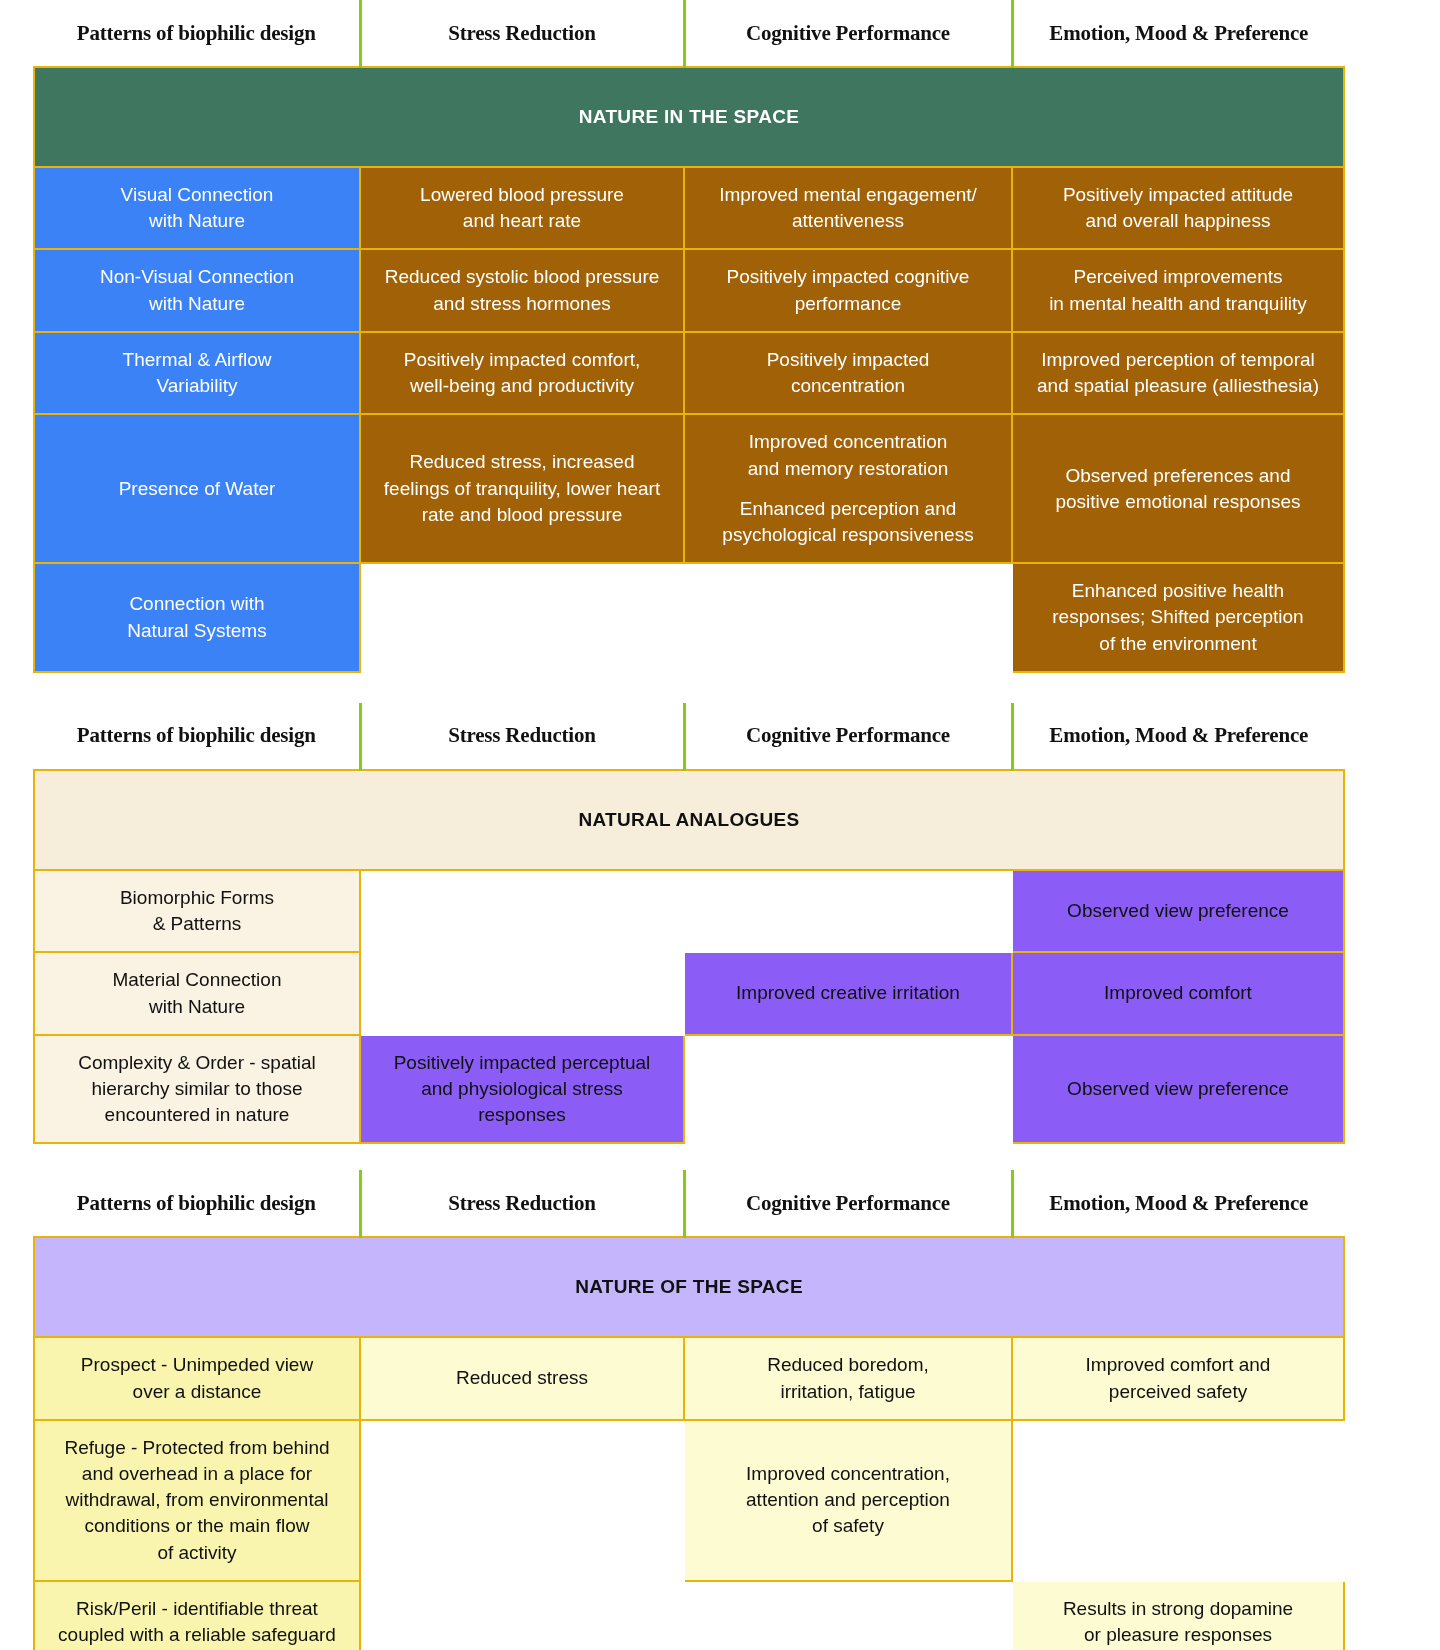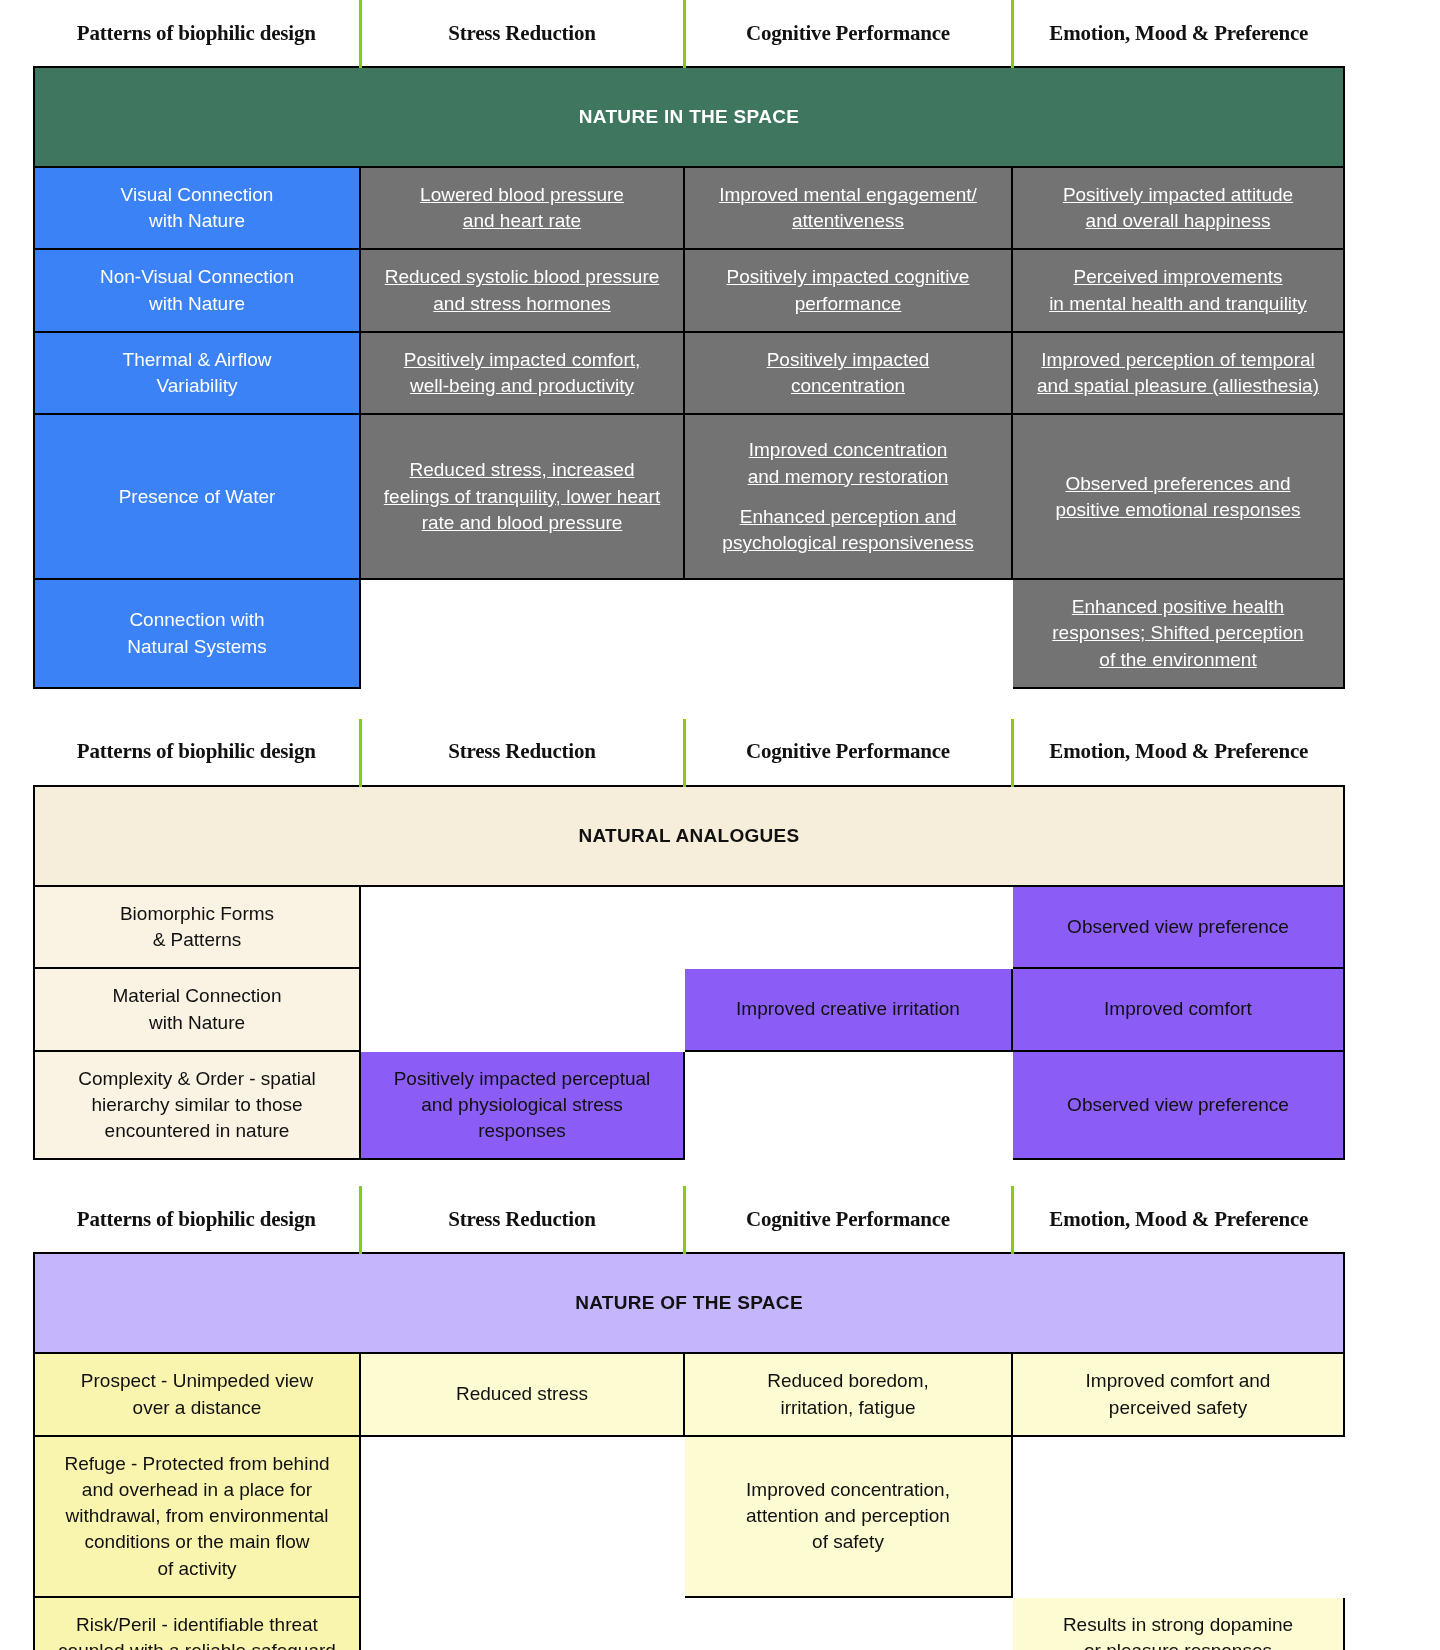"NATURE IN THE SPACE" .bt tbody td { border: 2px solid #000000 -> 2px solid #eab308 }
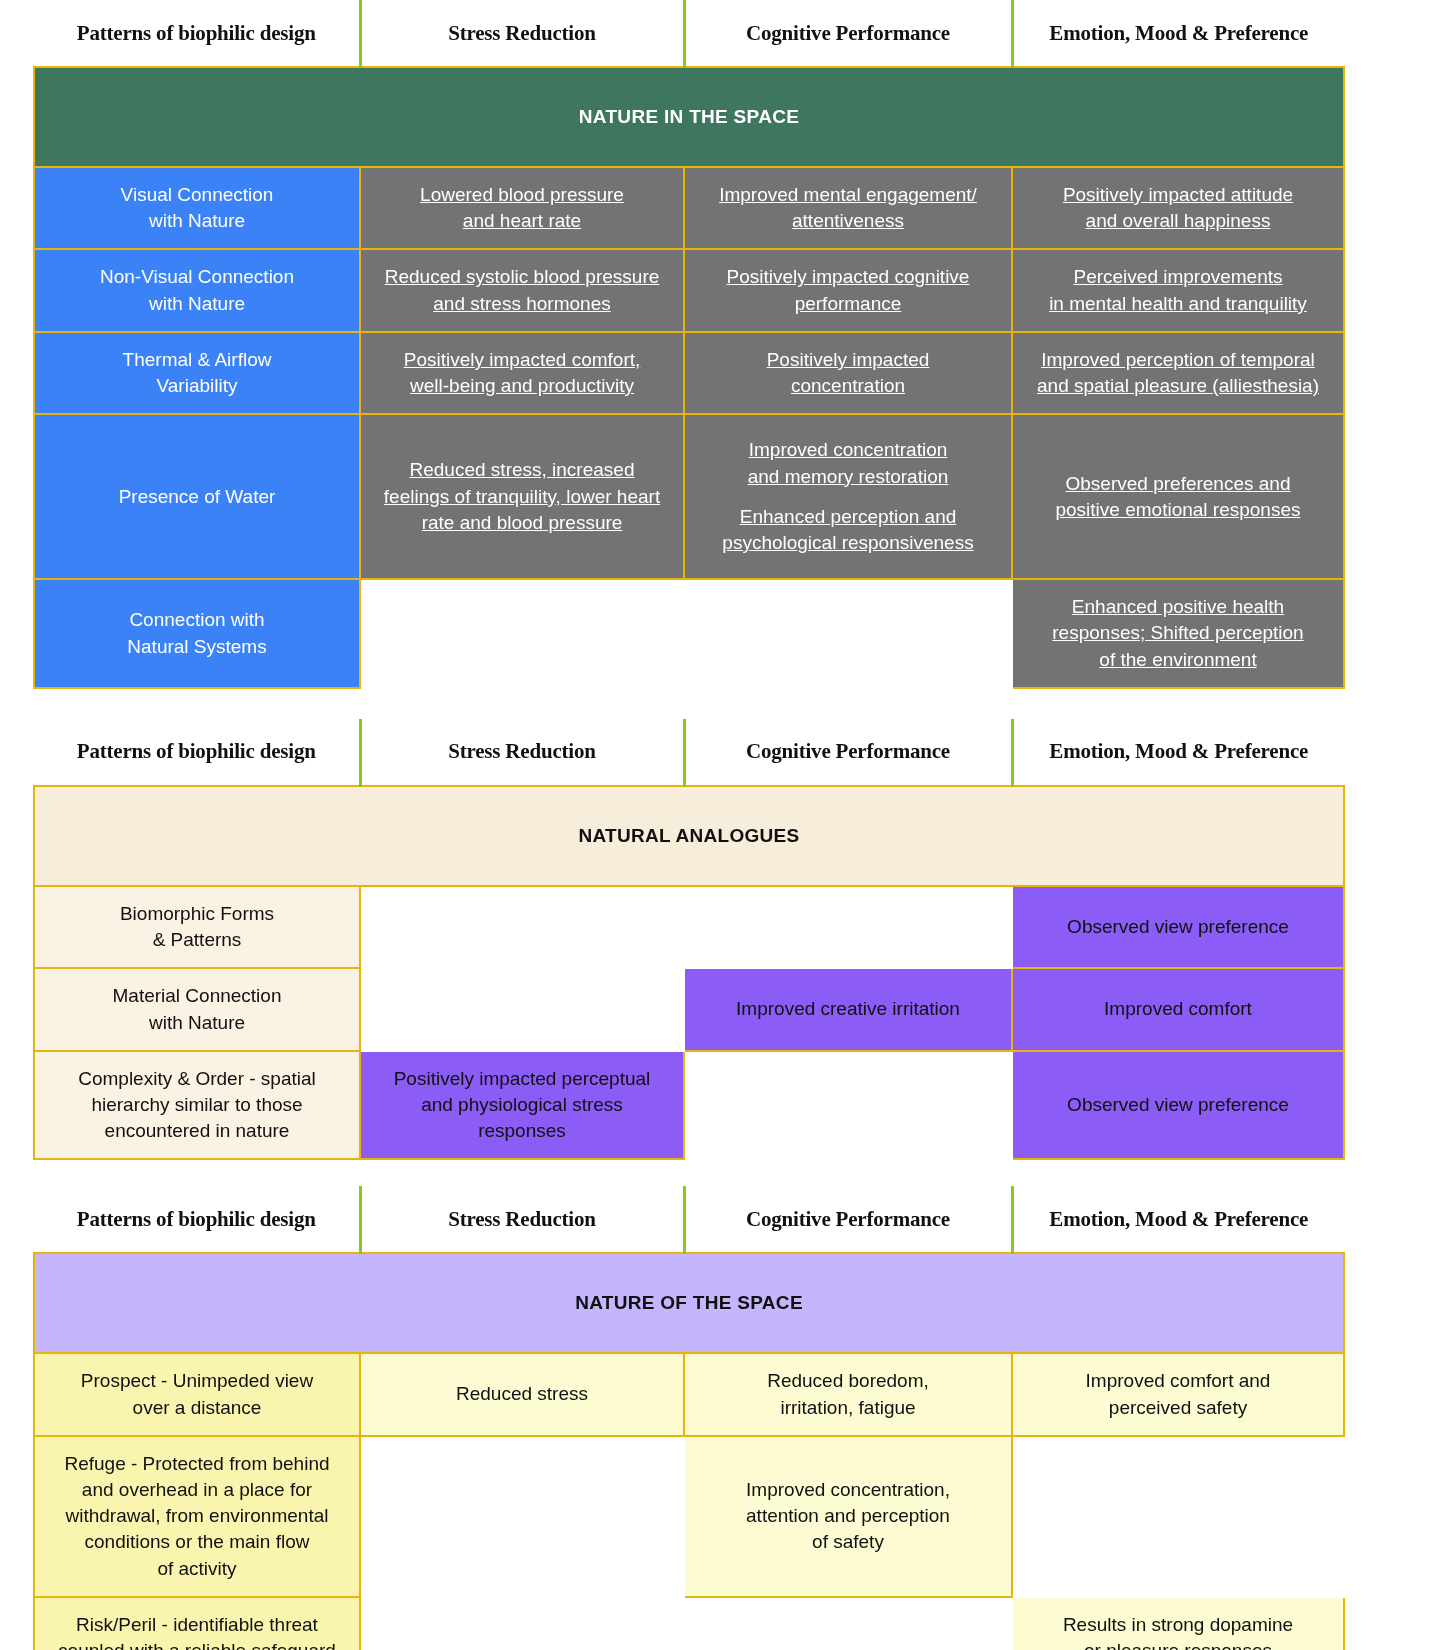"Lowered blood pressure" .t-green tbody td.body { background: #737373 -> #a16207; text-decoration: underline -> none }
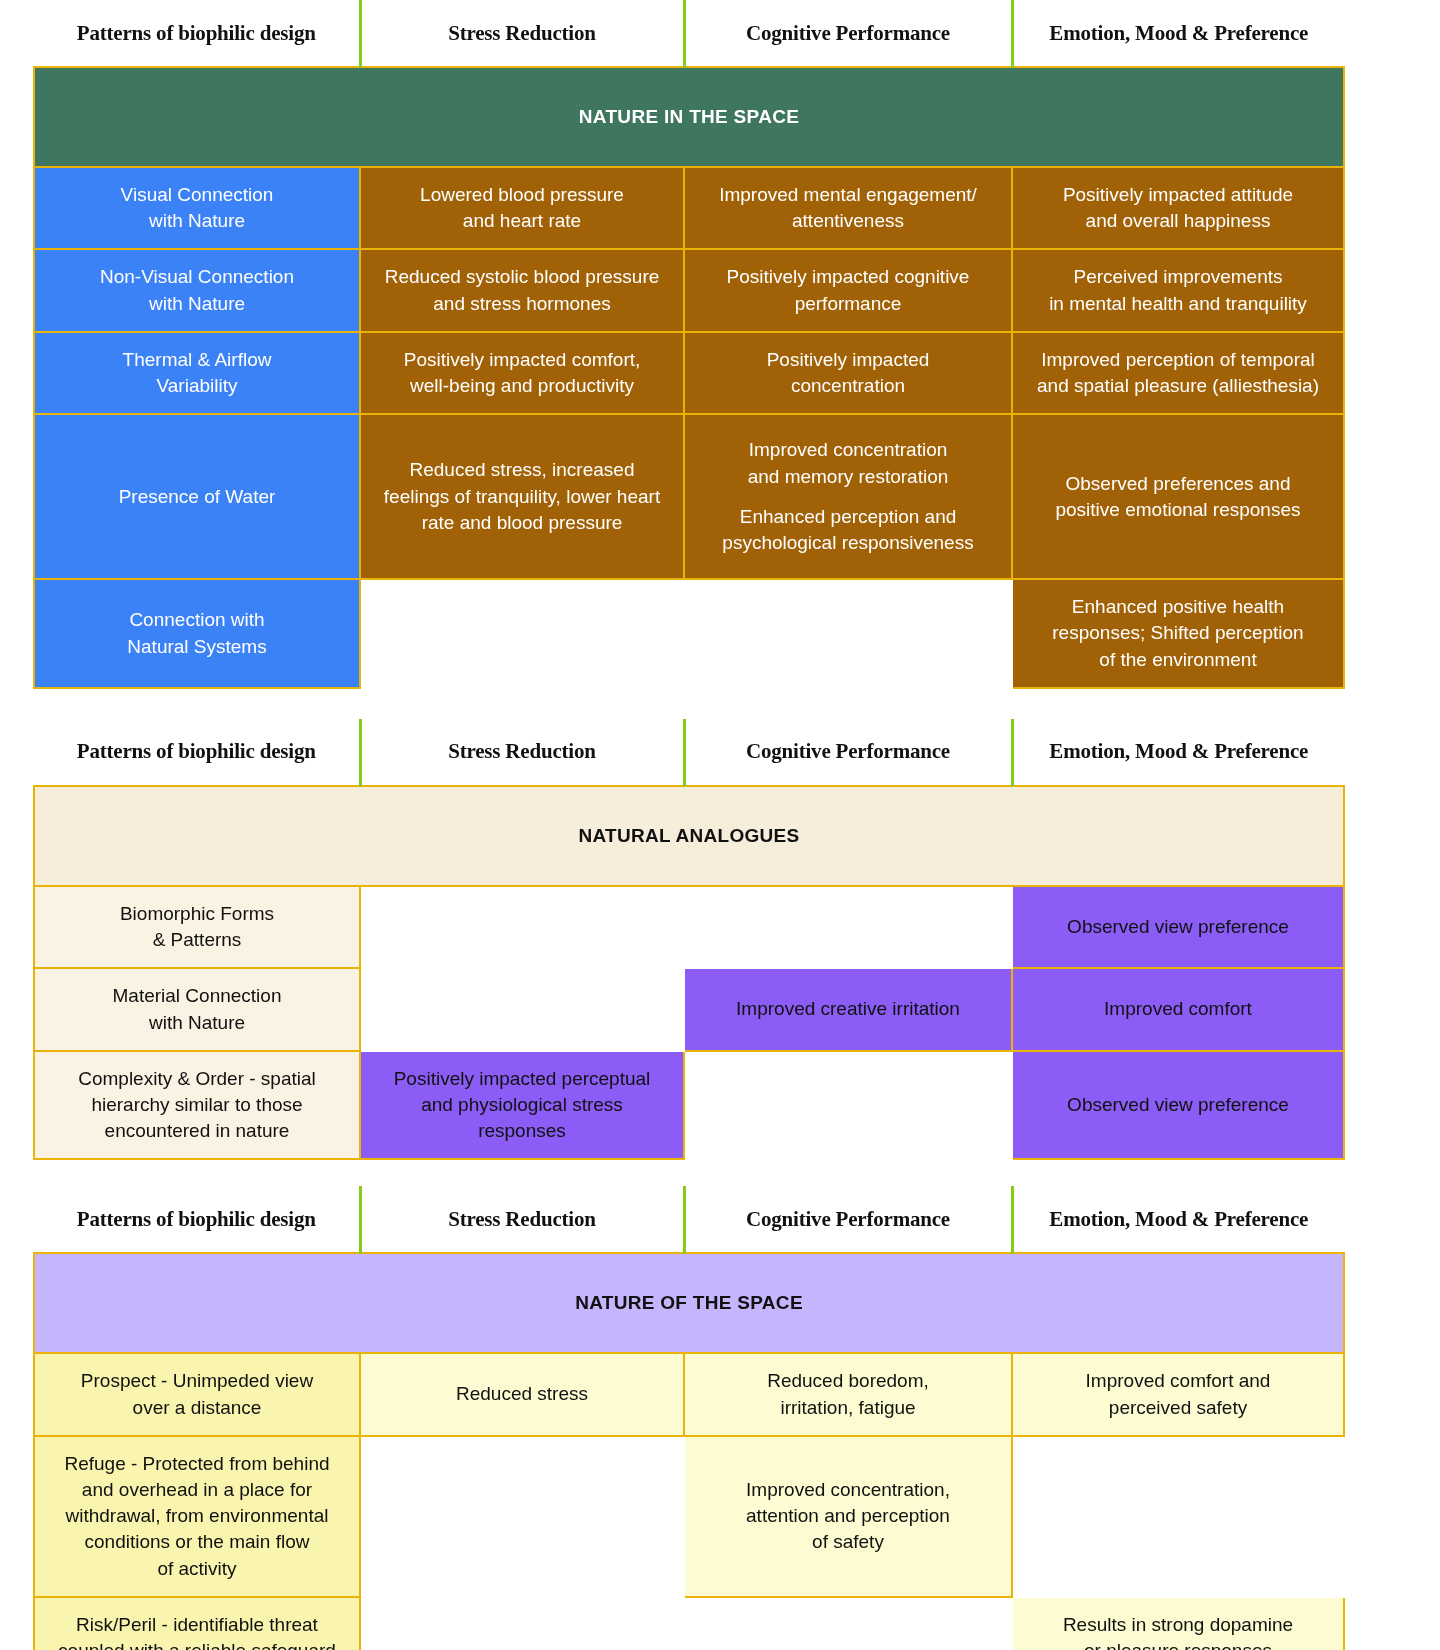"Improved concentration" .bt tbody td p { margin: 8px -> 0 }
